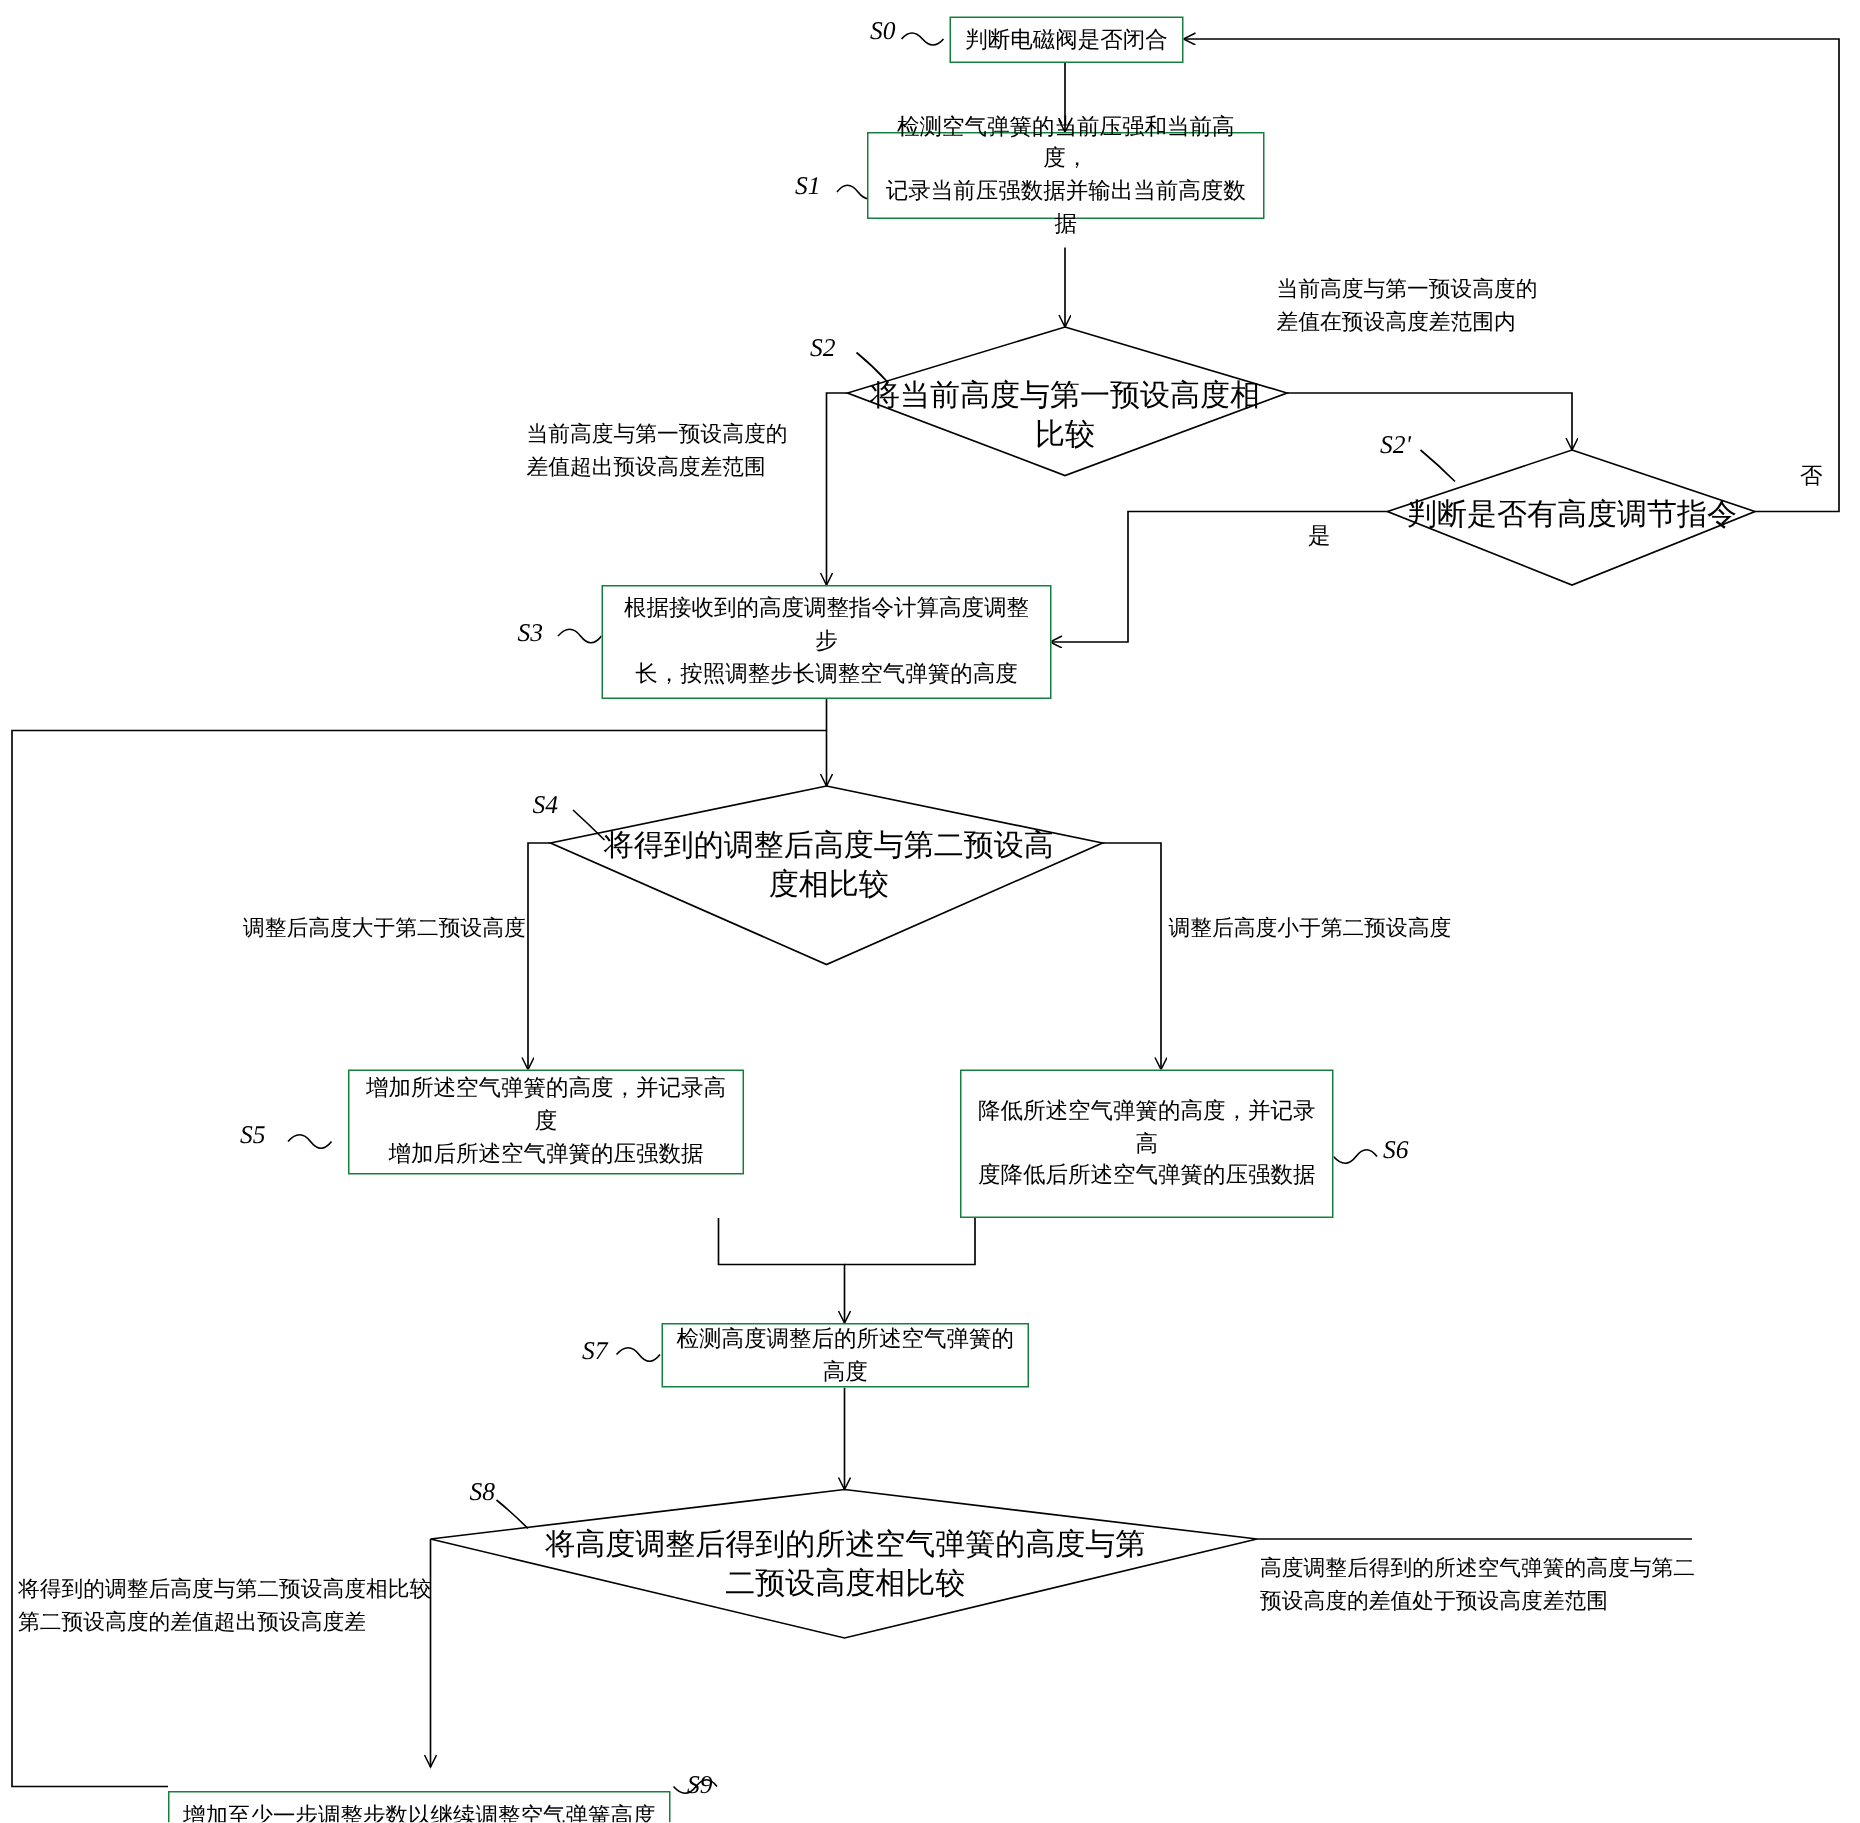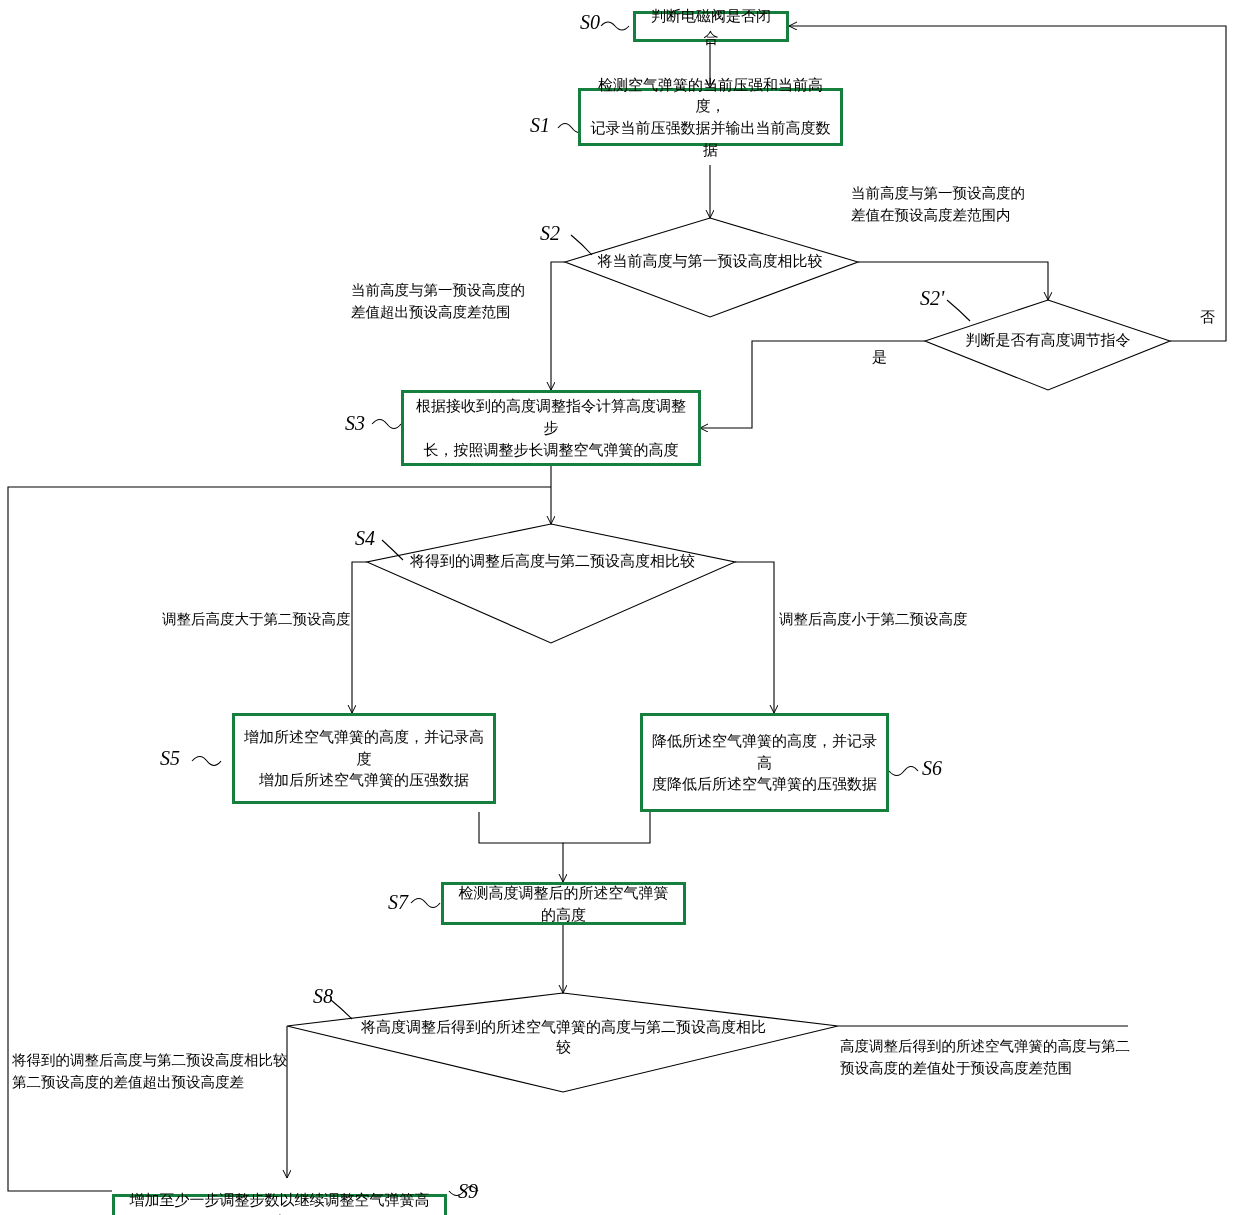"S0" .steptag { font-size: 20px -> 17px }
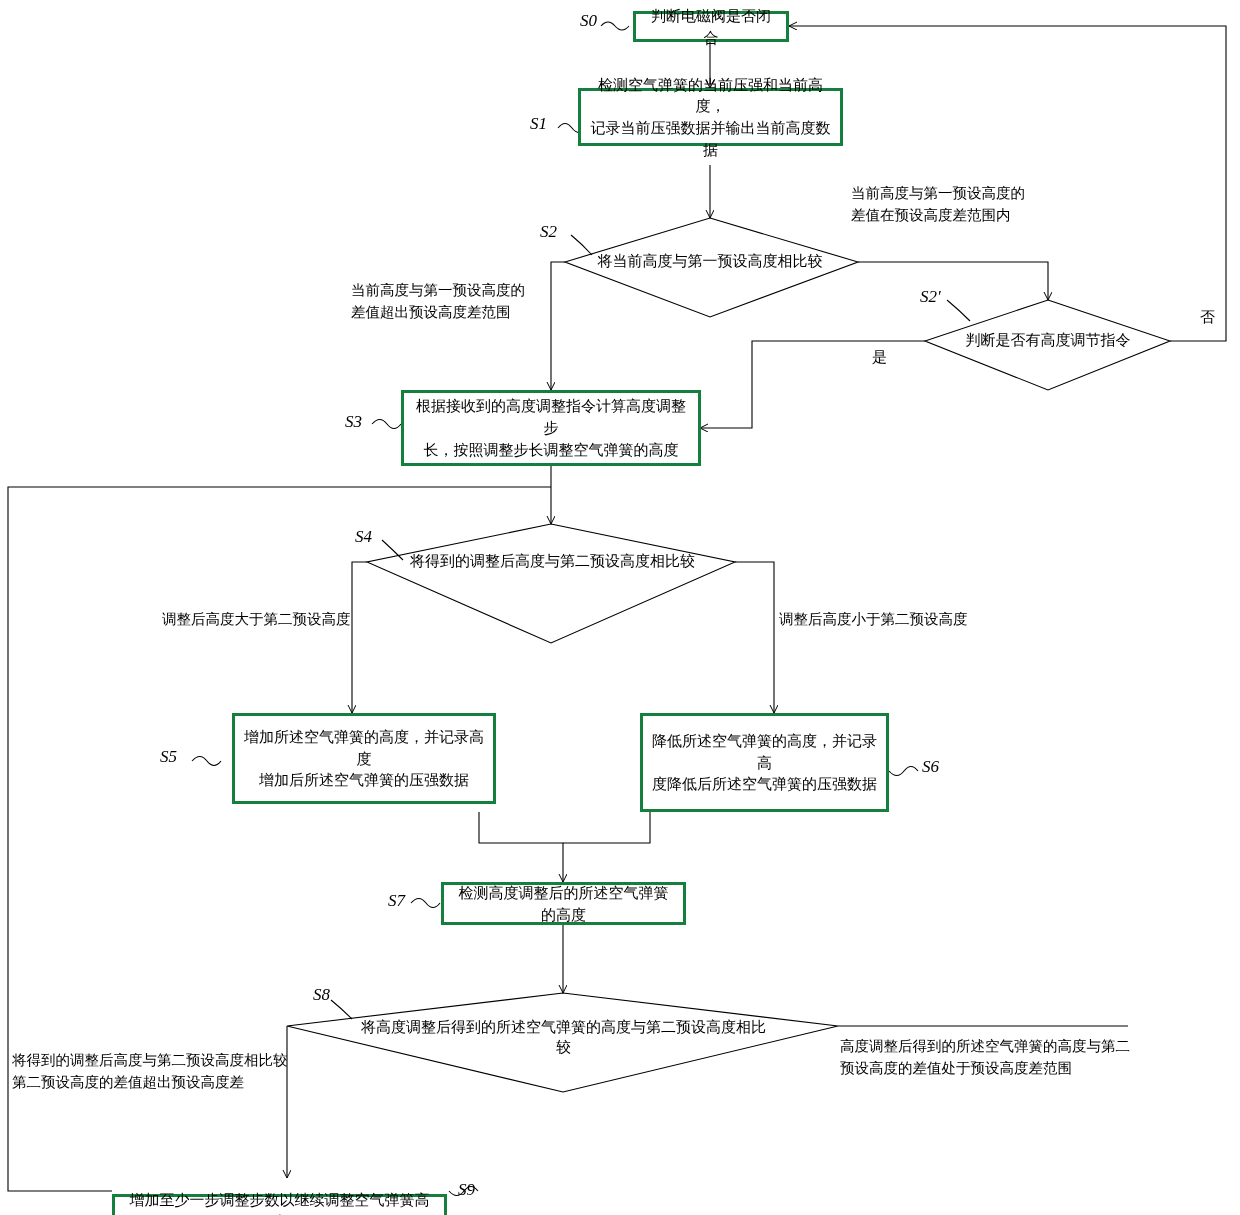"判断电磁阀是否闭合" .proc { border: 3px solid #15803d -> 1px solid #15803d }
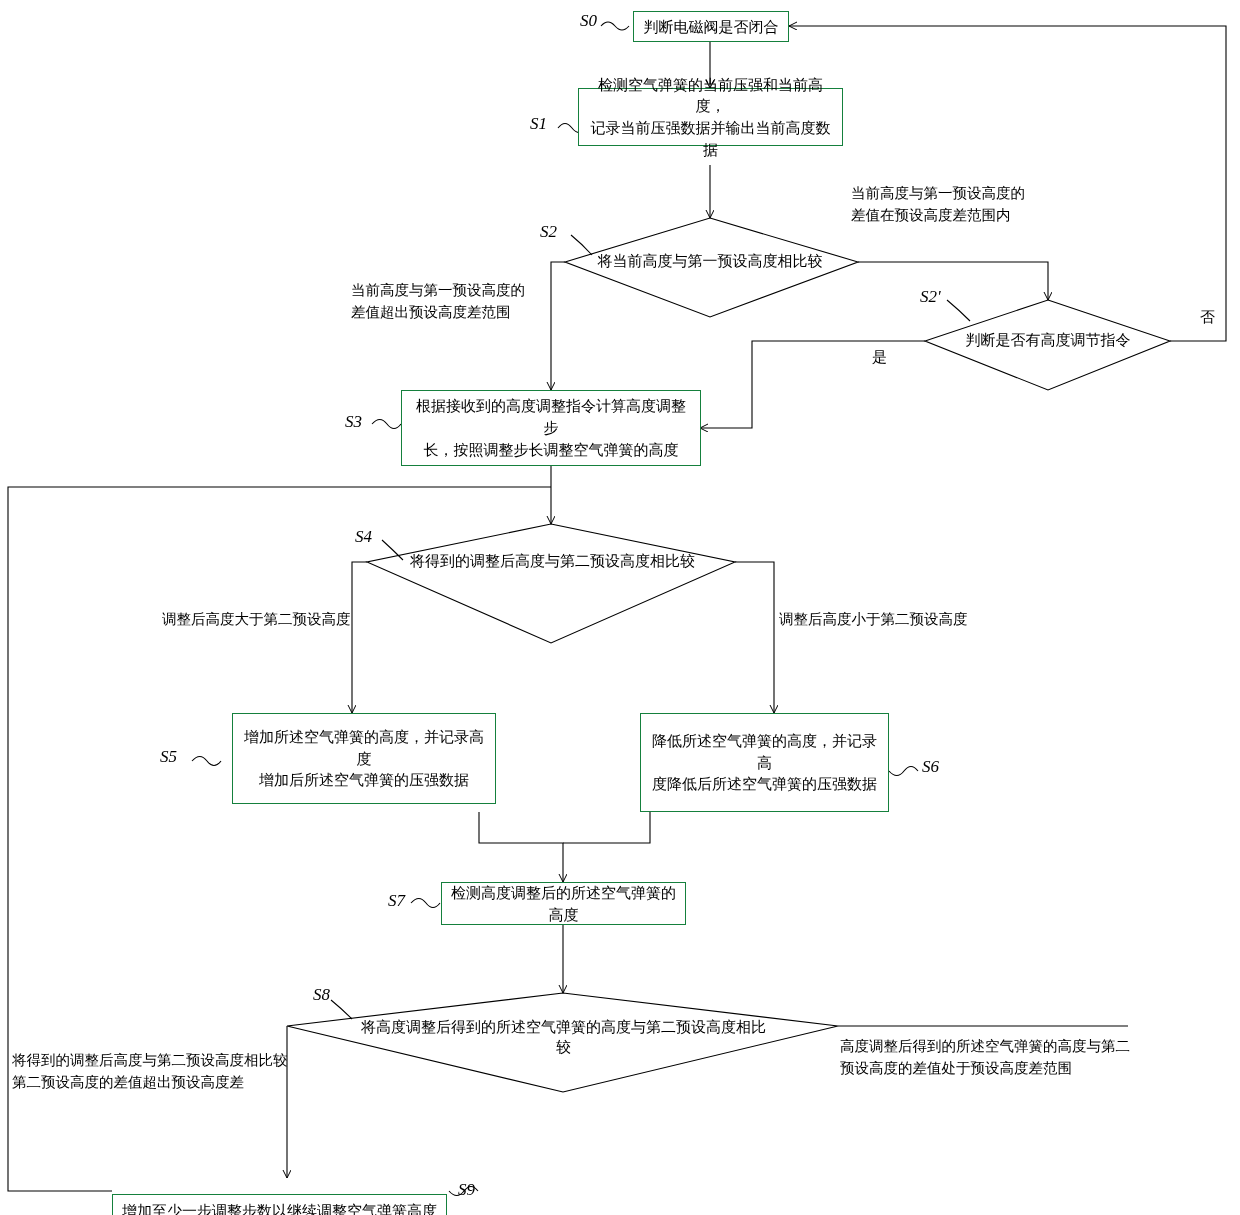"将当前高度与第一预设高度相比较" .dectext { font-size: 15px -> 20px }
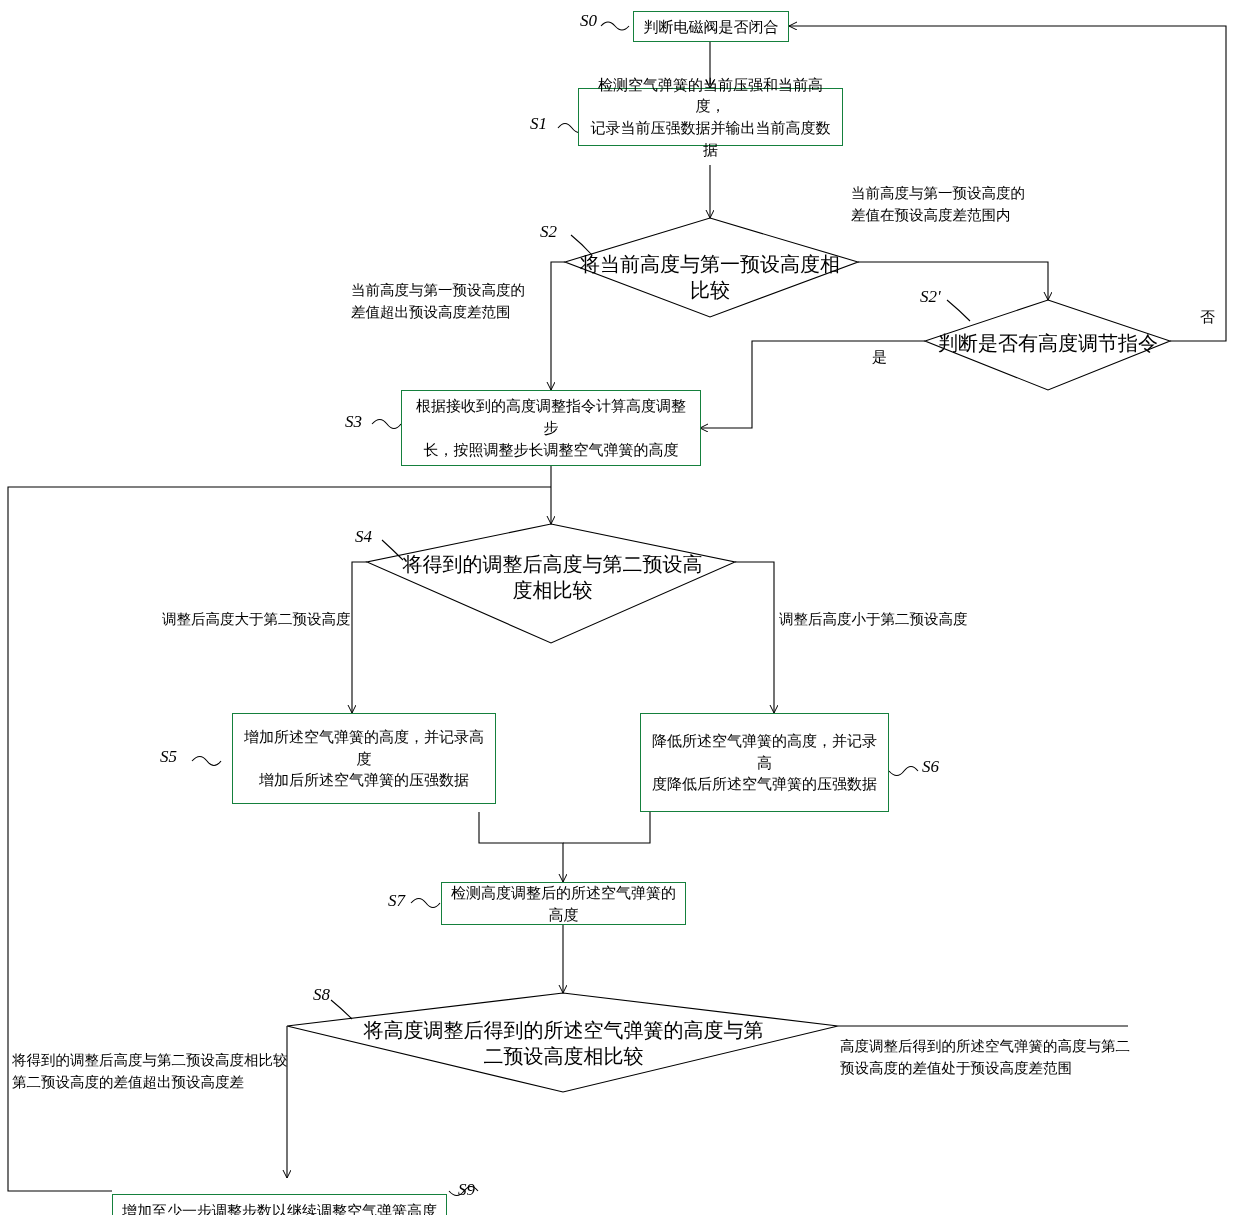"增加所述空气弹簧的高度，并记录高度" div.node { height: 91px -> 70px }
